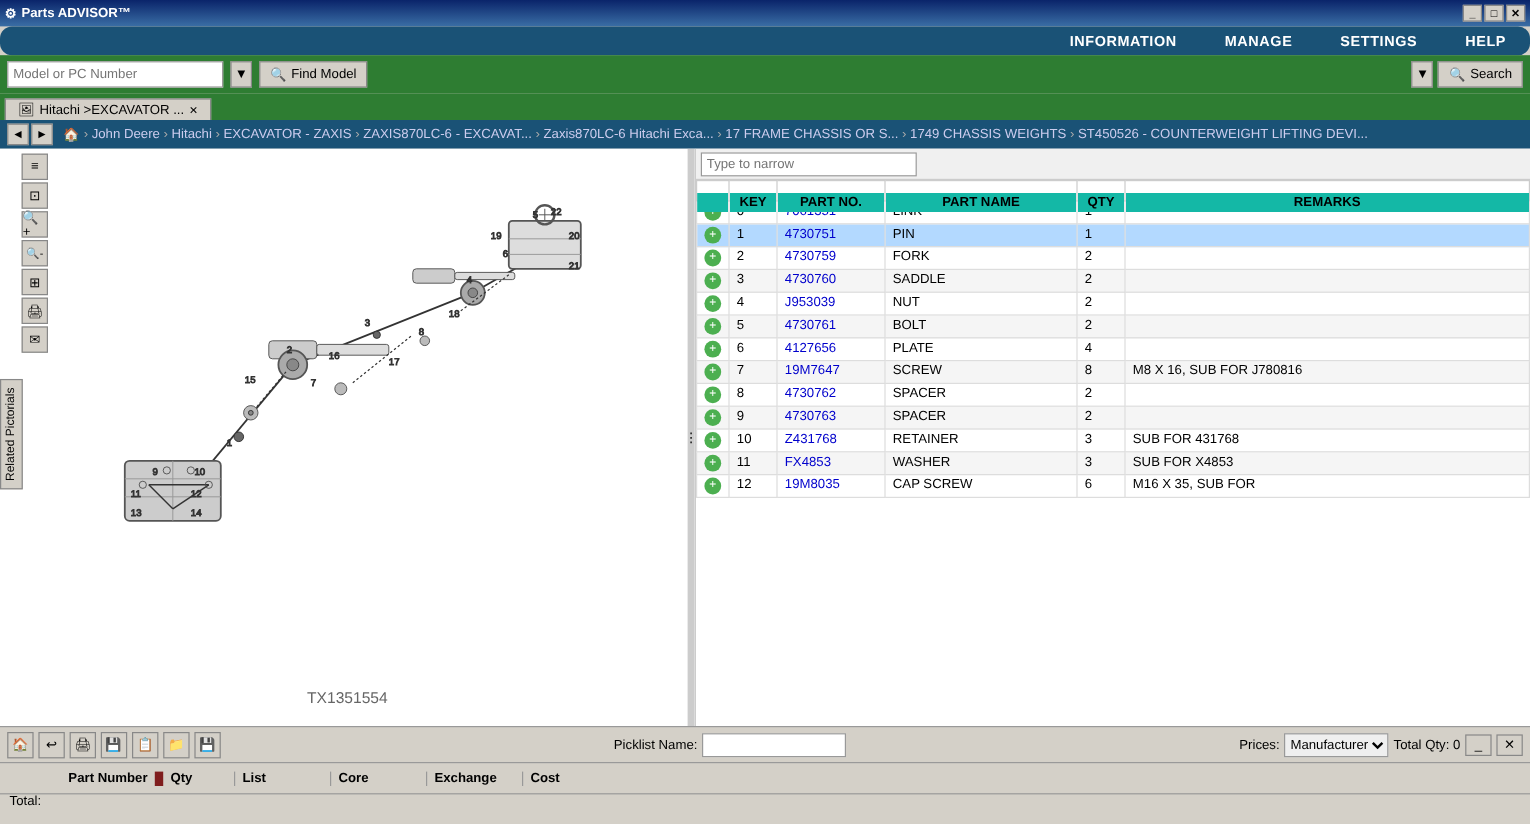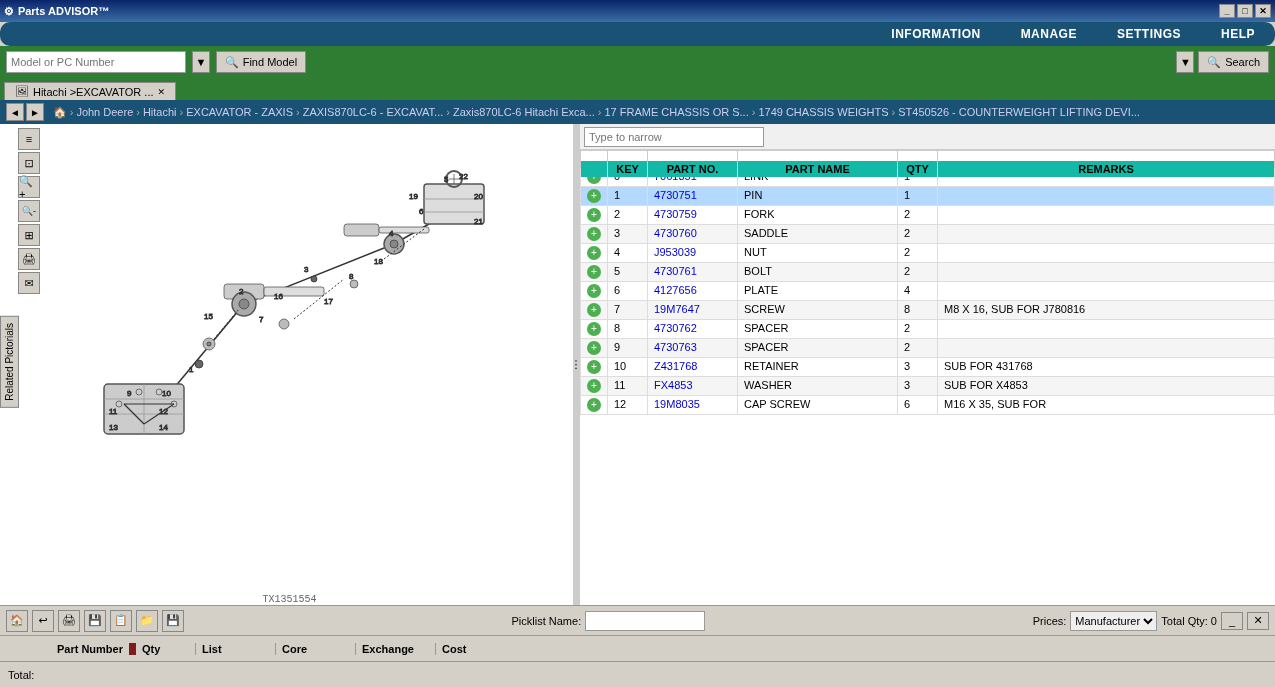"TX1351554" .diagram-label { bottom: 0 -> 16px; font-family: Liberation Mono, monospace -> none; font-size: 10px -> 13px }
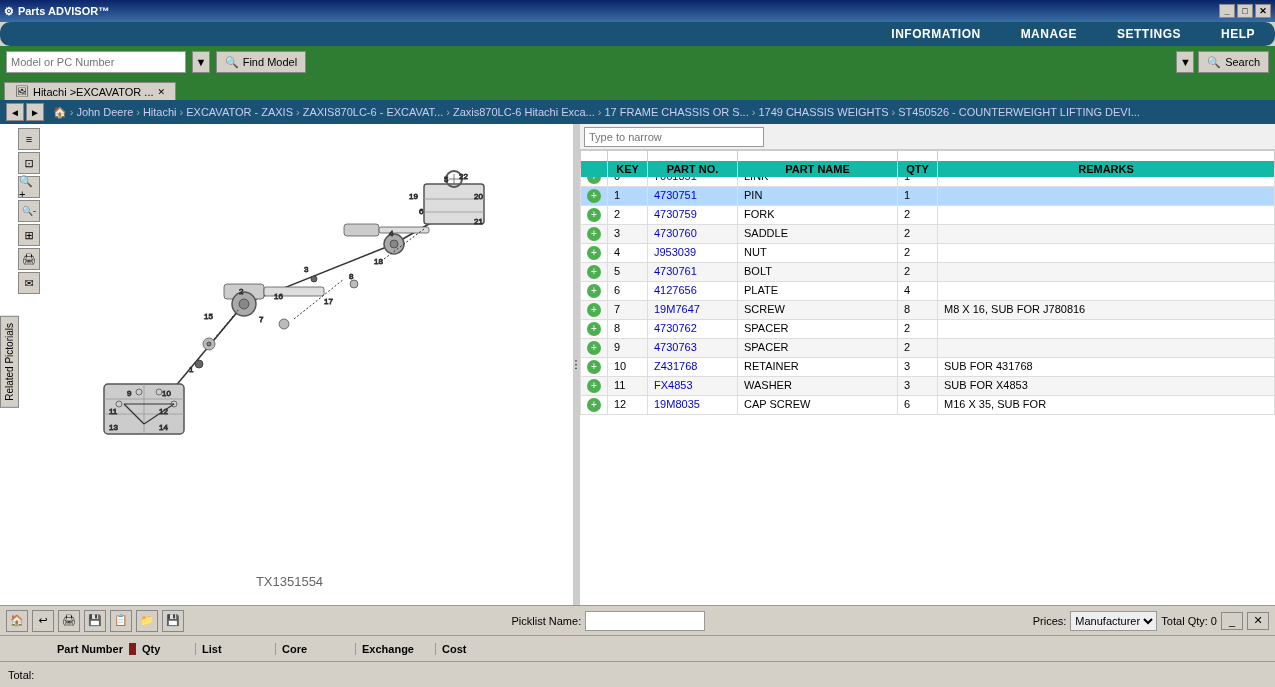"Total:" .status-bar { align-items: center -> flex-start }
